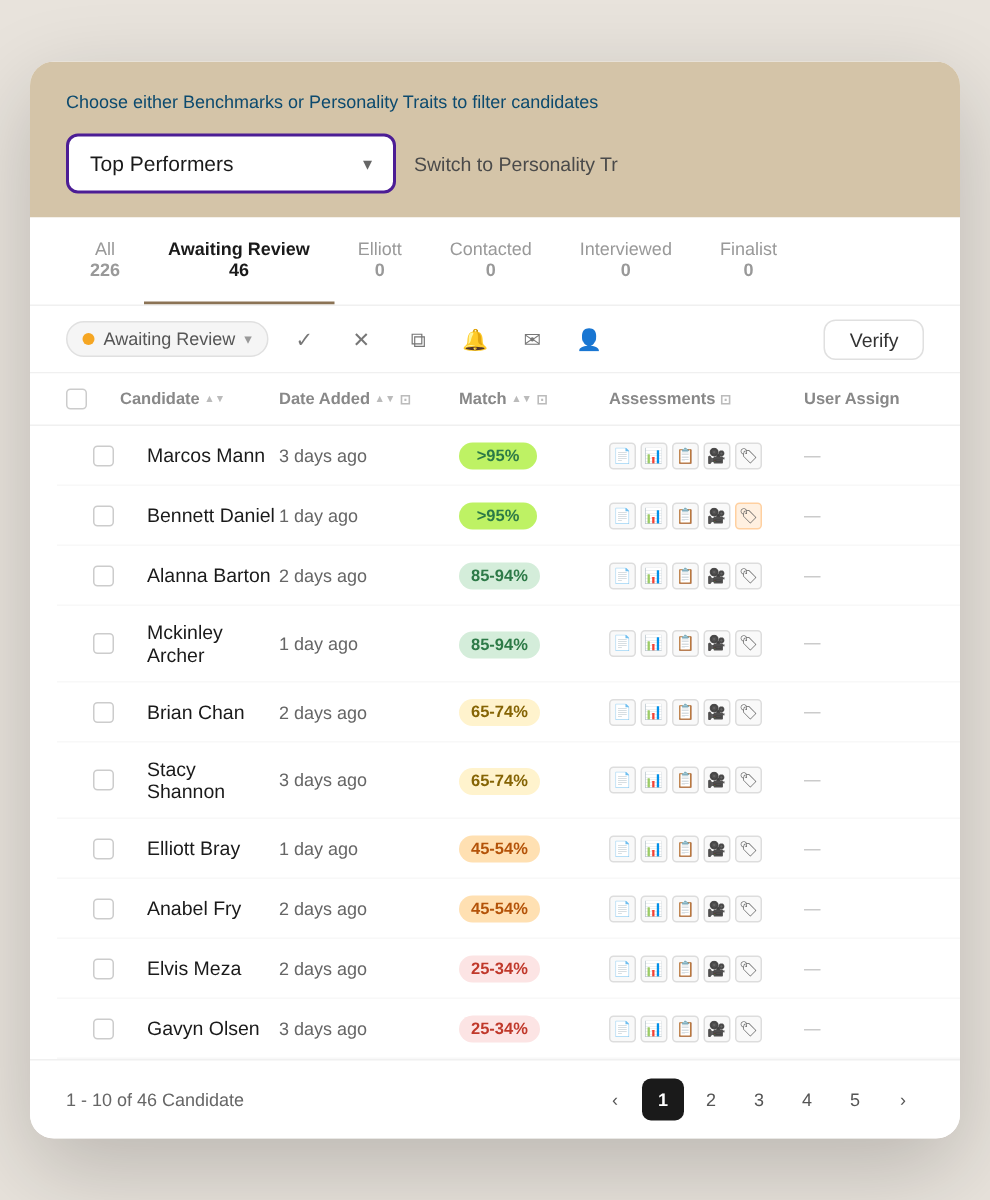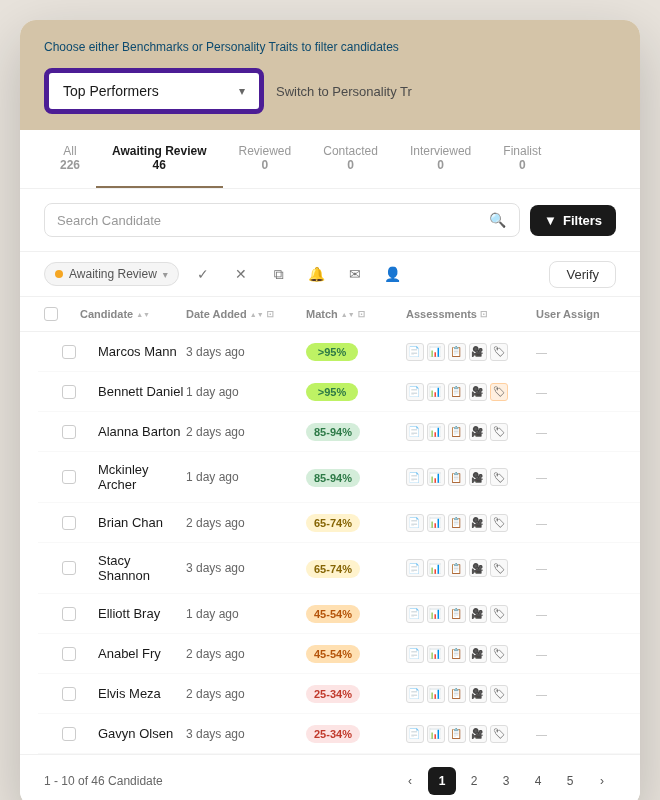"Top Performers" .dropdown-select { border: 5px solid #4c1d95 -> 2px solid #4c1d95 }
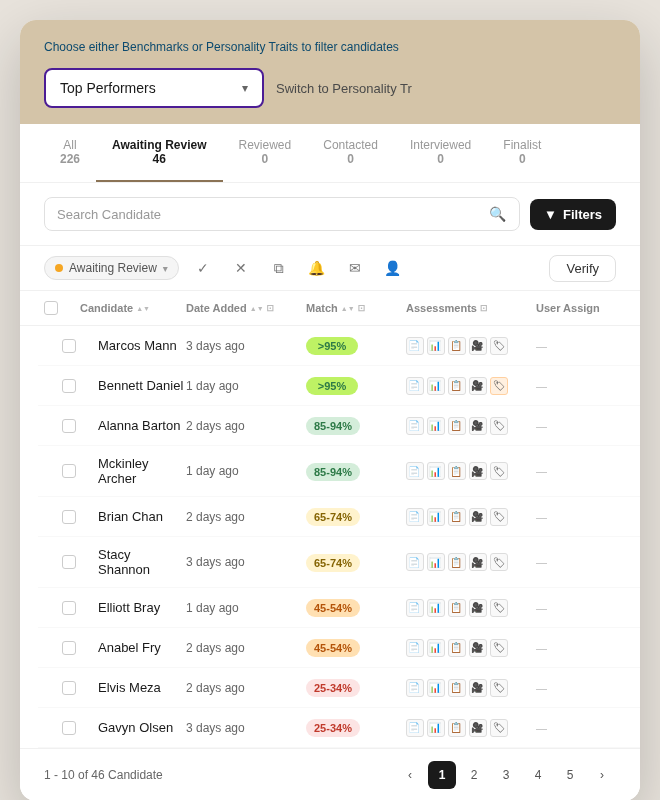"Reviewed" span.tab-label { text: Reviewed -> Elliott }
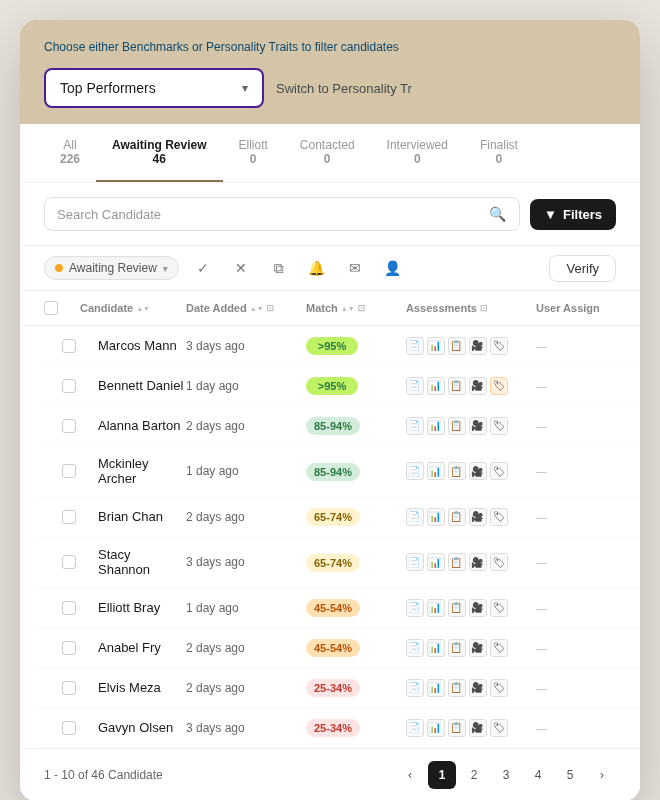"Search Candidate" div.toolbar-section { html: <div> <div> <input> <span>🔍</span> </div> <button> <span>▼</span> <span>Filters</span> </button> </div> -> none }
